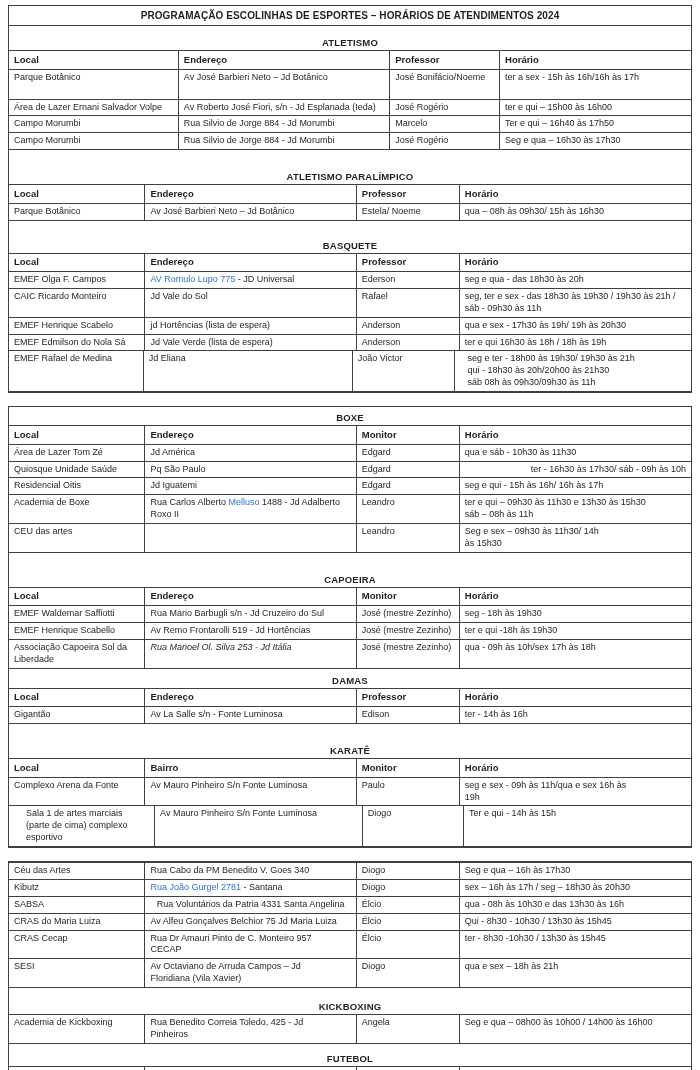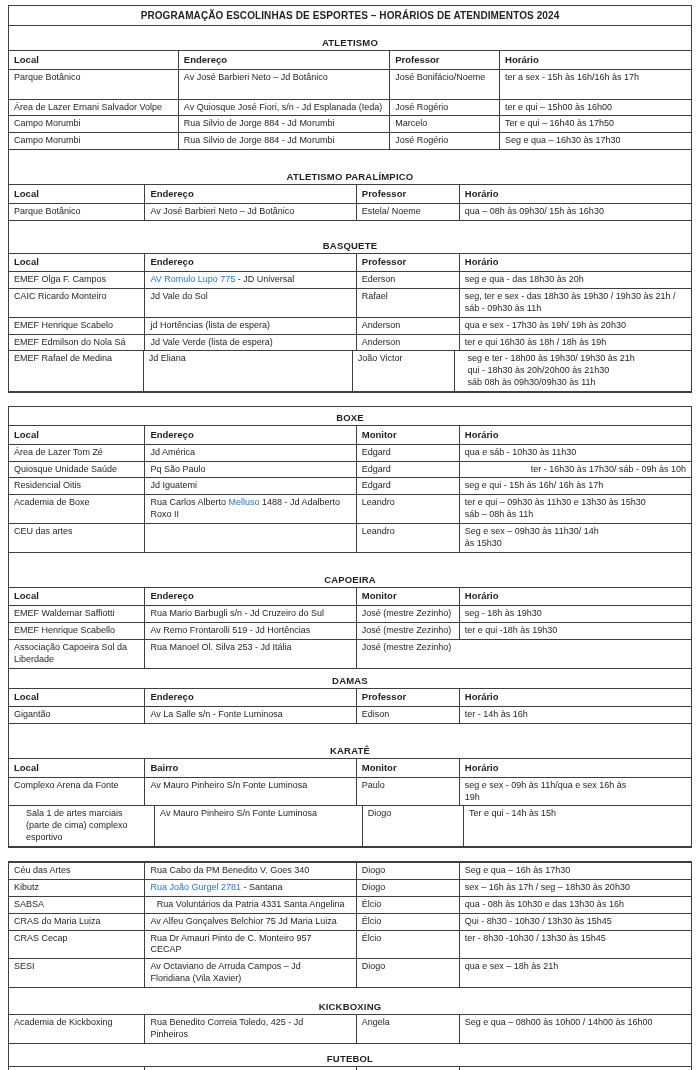"Av Quiosque José Fiori, s/n" div.t-cell { text: Quiosque -> Roberto }
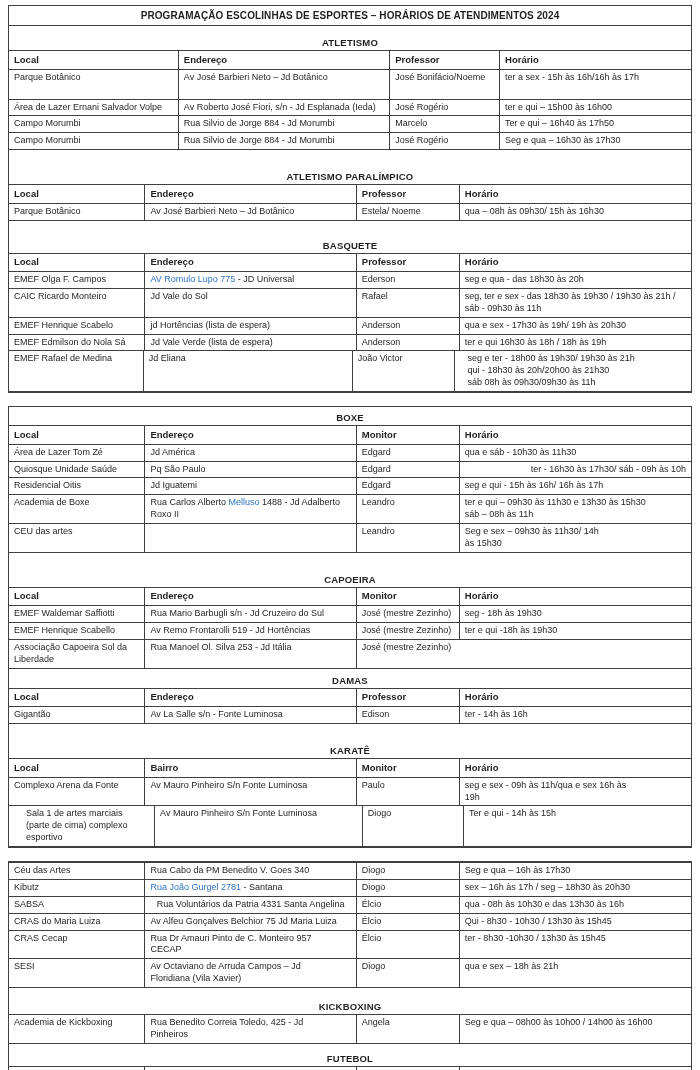"Rua Manoel Ol. Silva 253" div.t-cell { font-style: none -> italic }
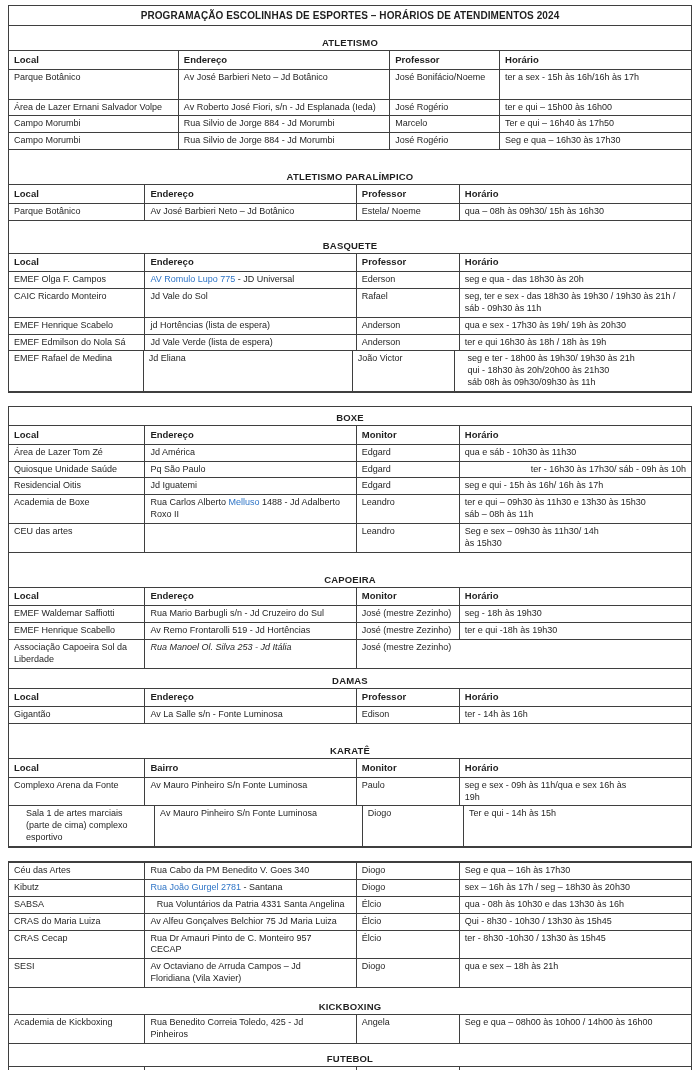"qua - 09h às 10h/sex" div.t-cell { html: none -> <div>qua - 09h às 10h/sex 17h às 18h</div> }
